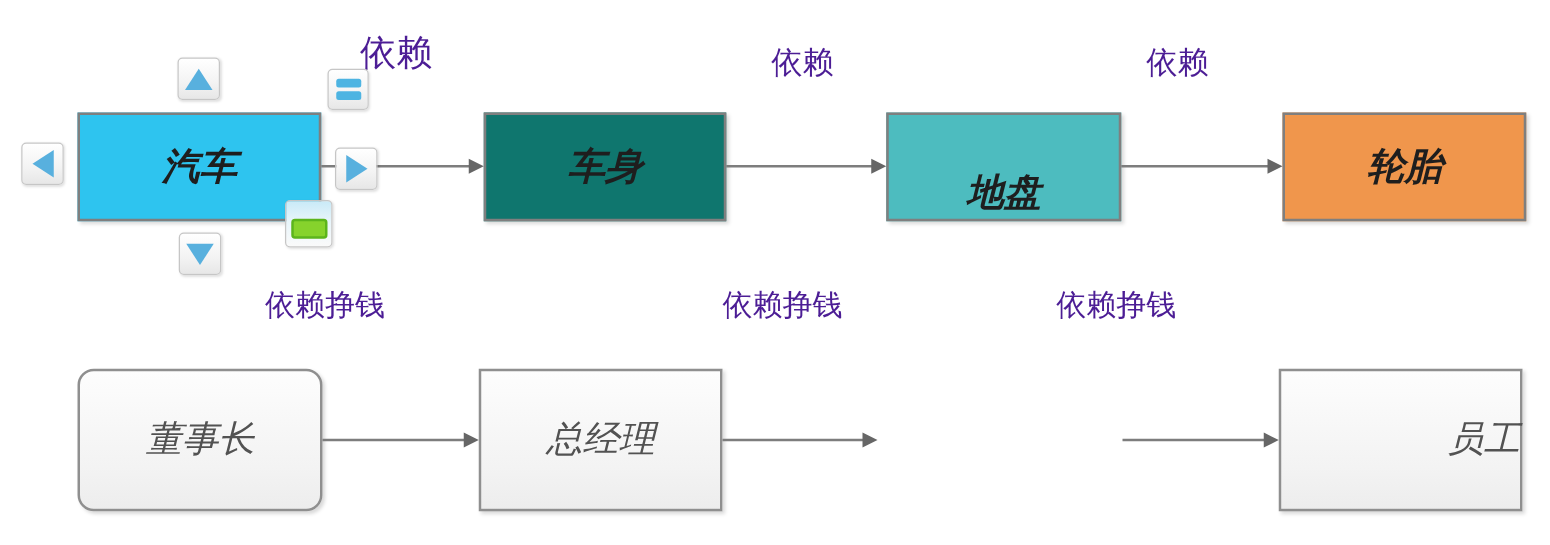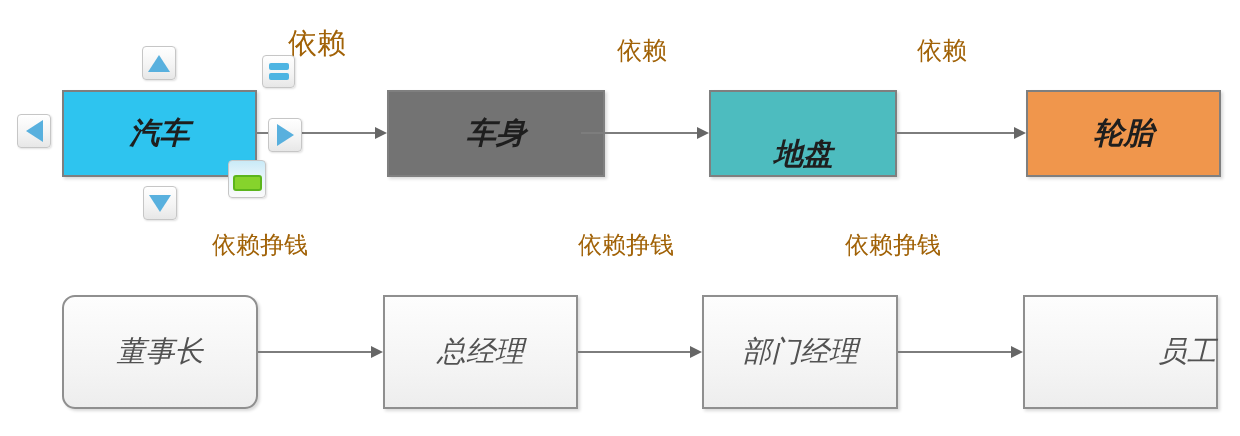"依赖" .edge-label { color: #a16207 -> #4c1d95 }
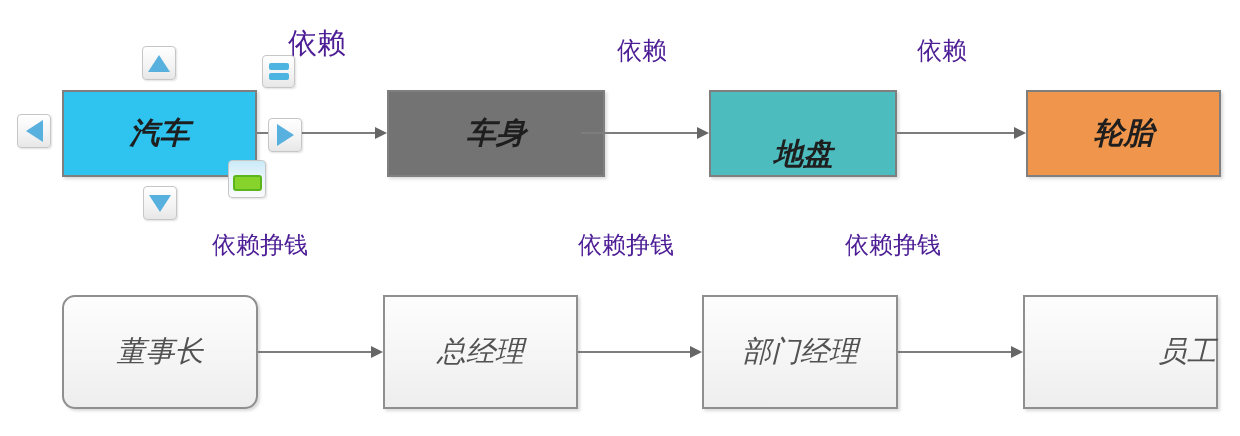"车身" #node-body { background: #737373 -> #0f766e; width: 218px -> 194px }
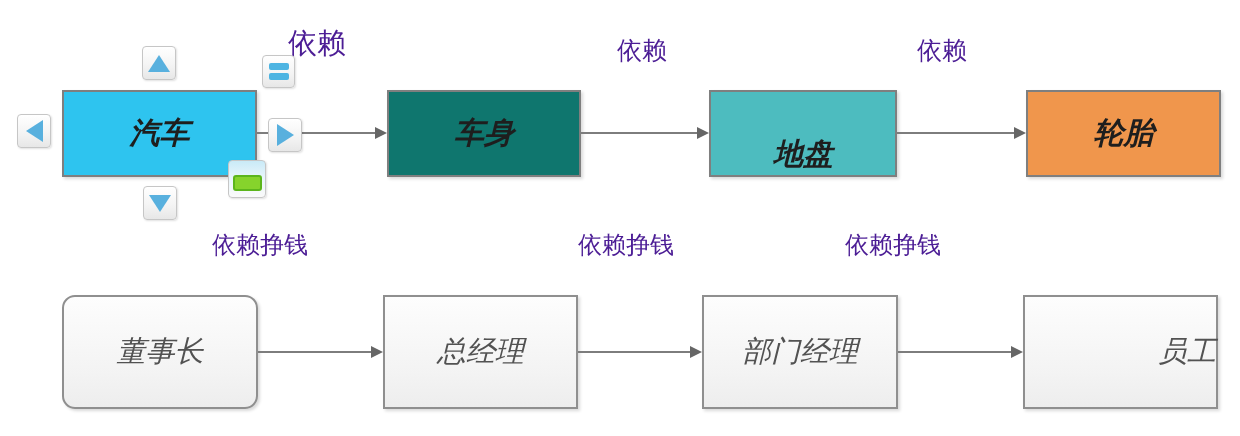"部门经理" div.node { html: <div> <span>部门经理</span> </div> -> none }
